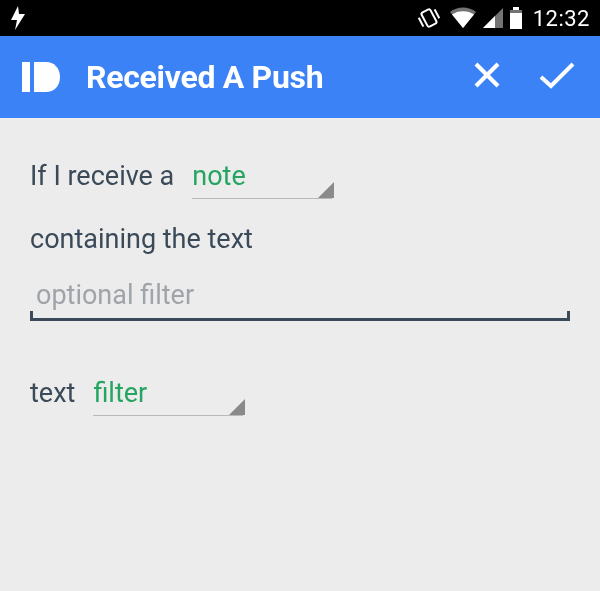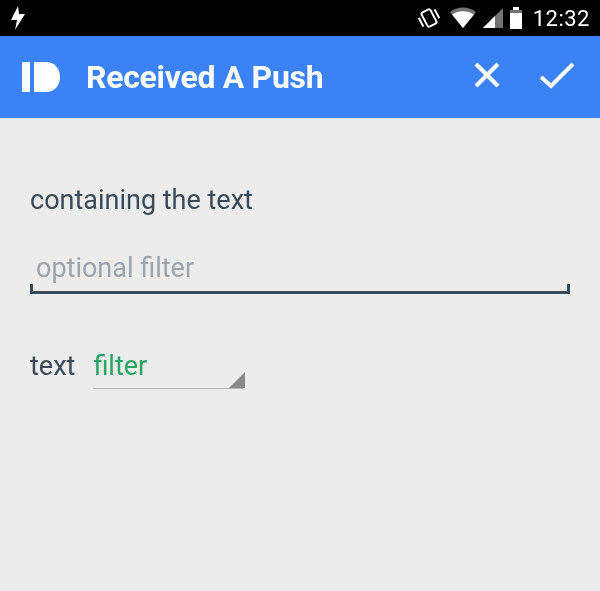"If I receive a" div.line { html: none -> <div> <span>If I receive a</span> <div> <span>note</span> <span></span> </div> </div> }
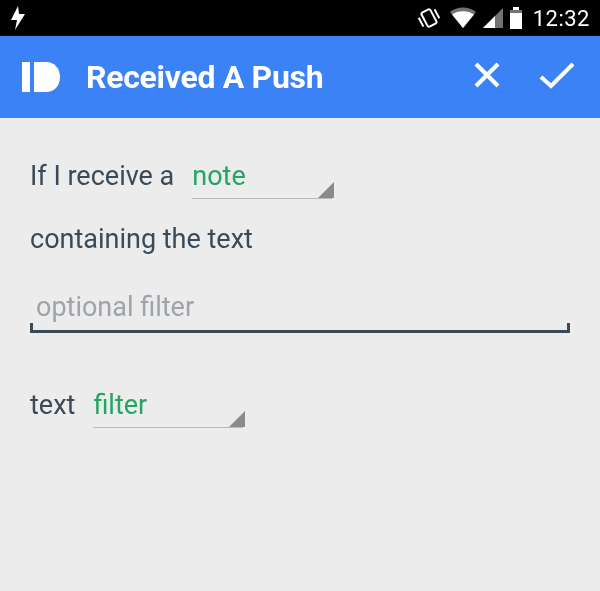"optional filter" .text-input-wrap { margin-top: 30px -> 18px }
